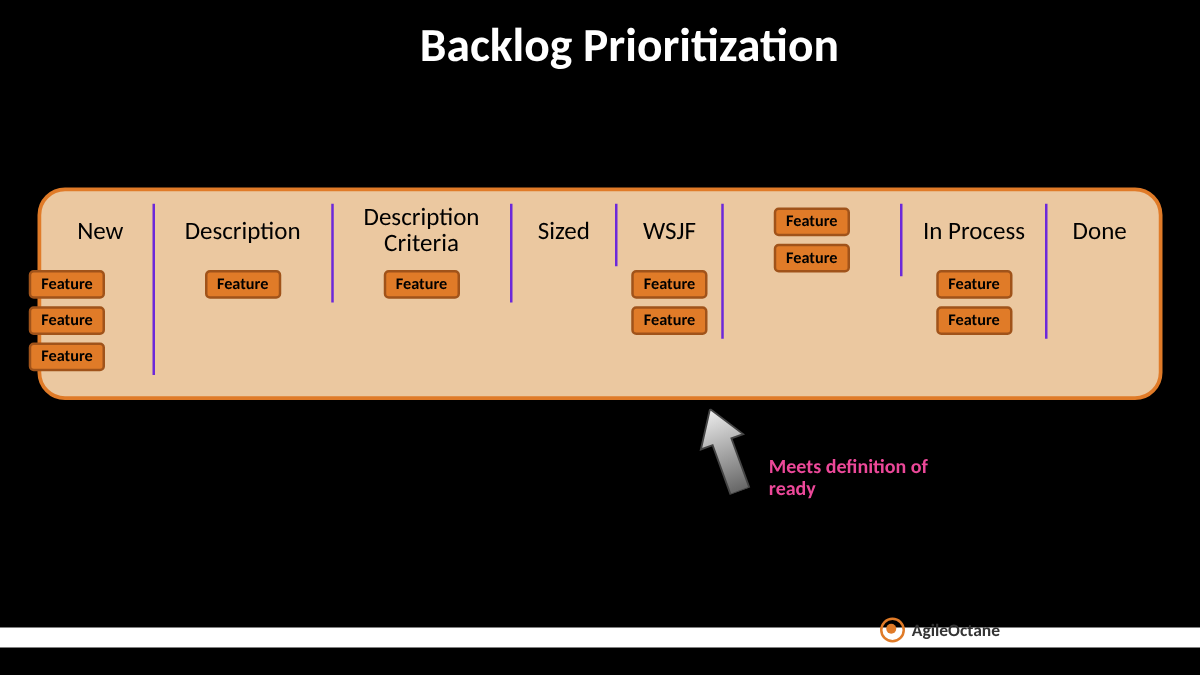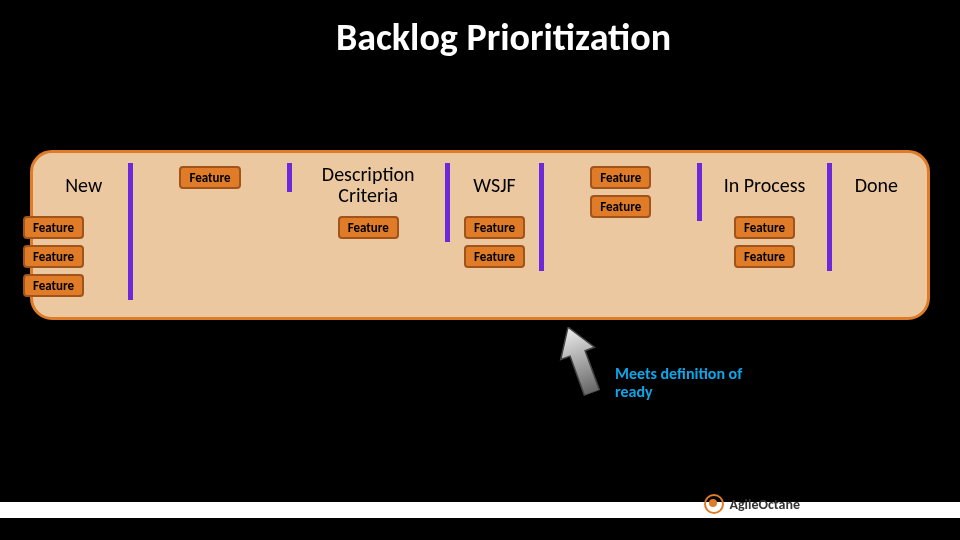"New" .col { border-right: 5px solid #6d28d9 -> 2px solid #6d28d9 }
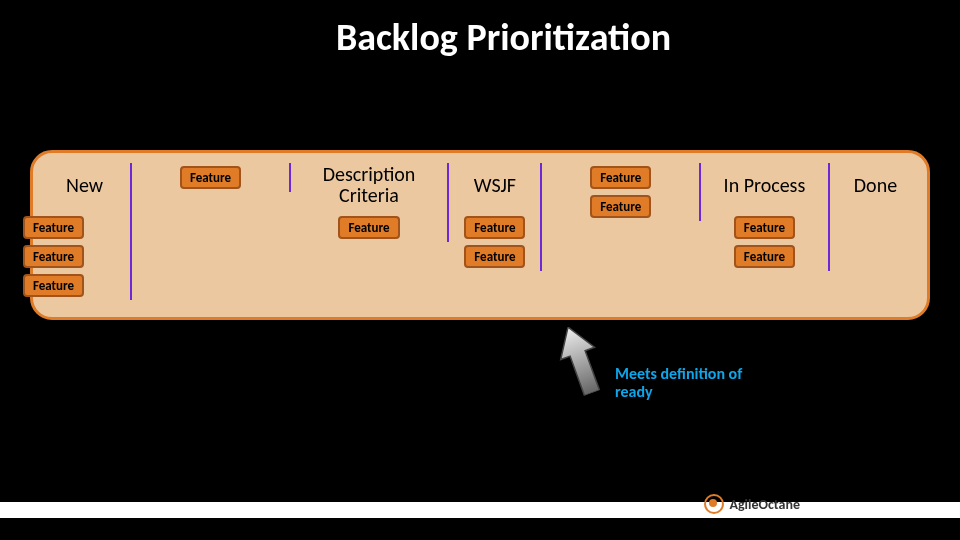"Description" div.col-header { html: none -> <div>Description</div> }
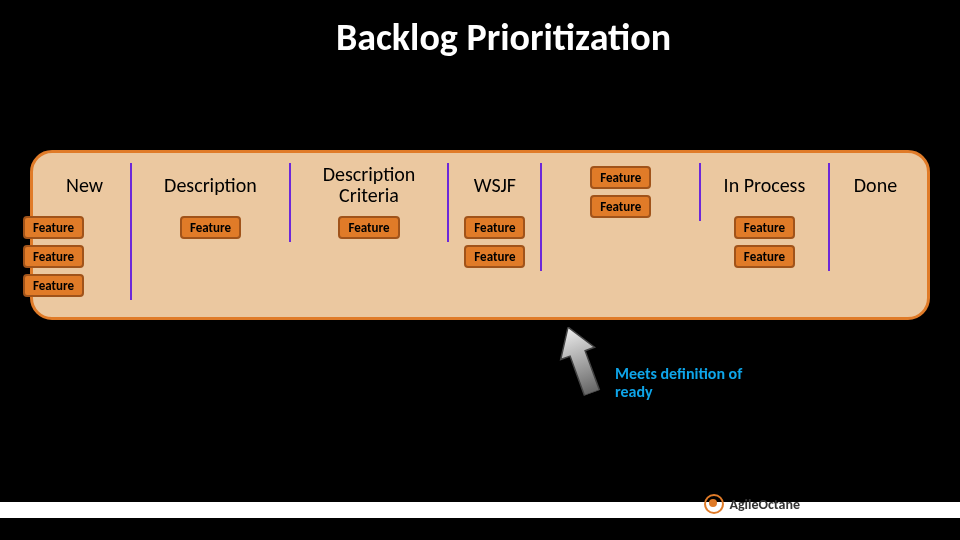"Sized" div.col { html: none -> <div> <div>Sized</div> </div> }
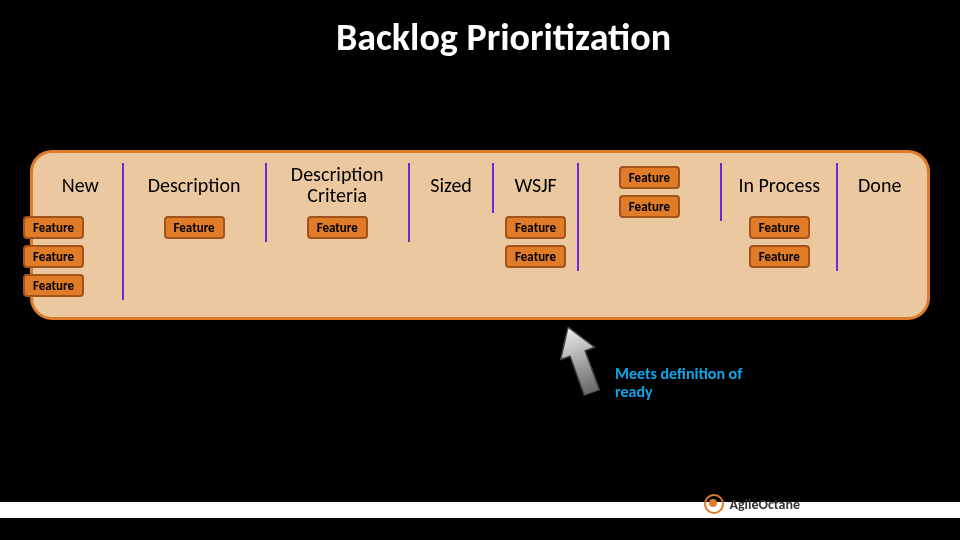"Meets definition of ready" .caption { color: #0ea5e9 -> #ec4899 }
